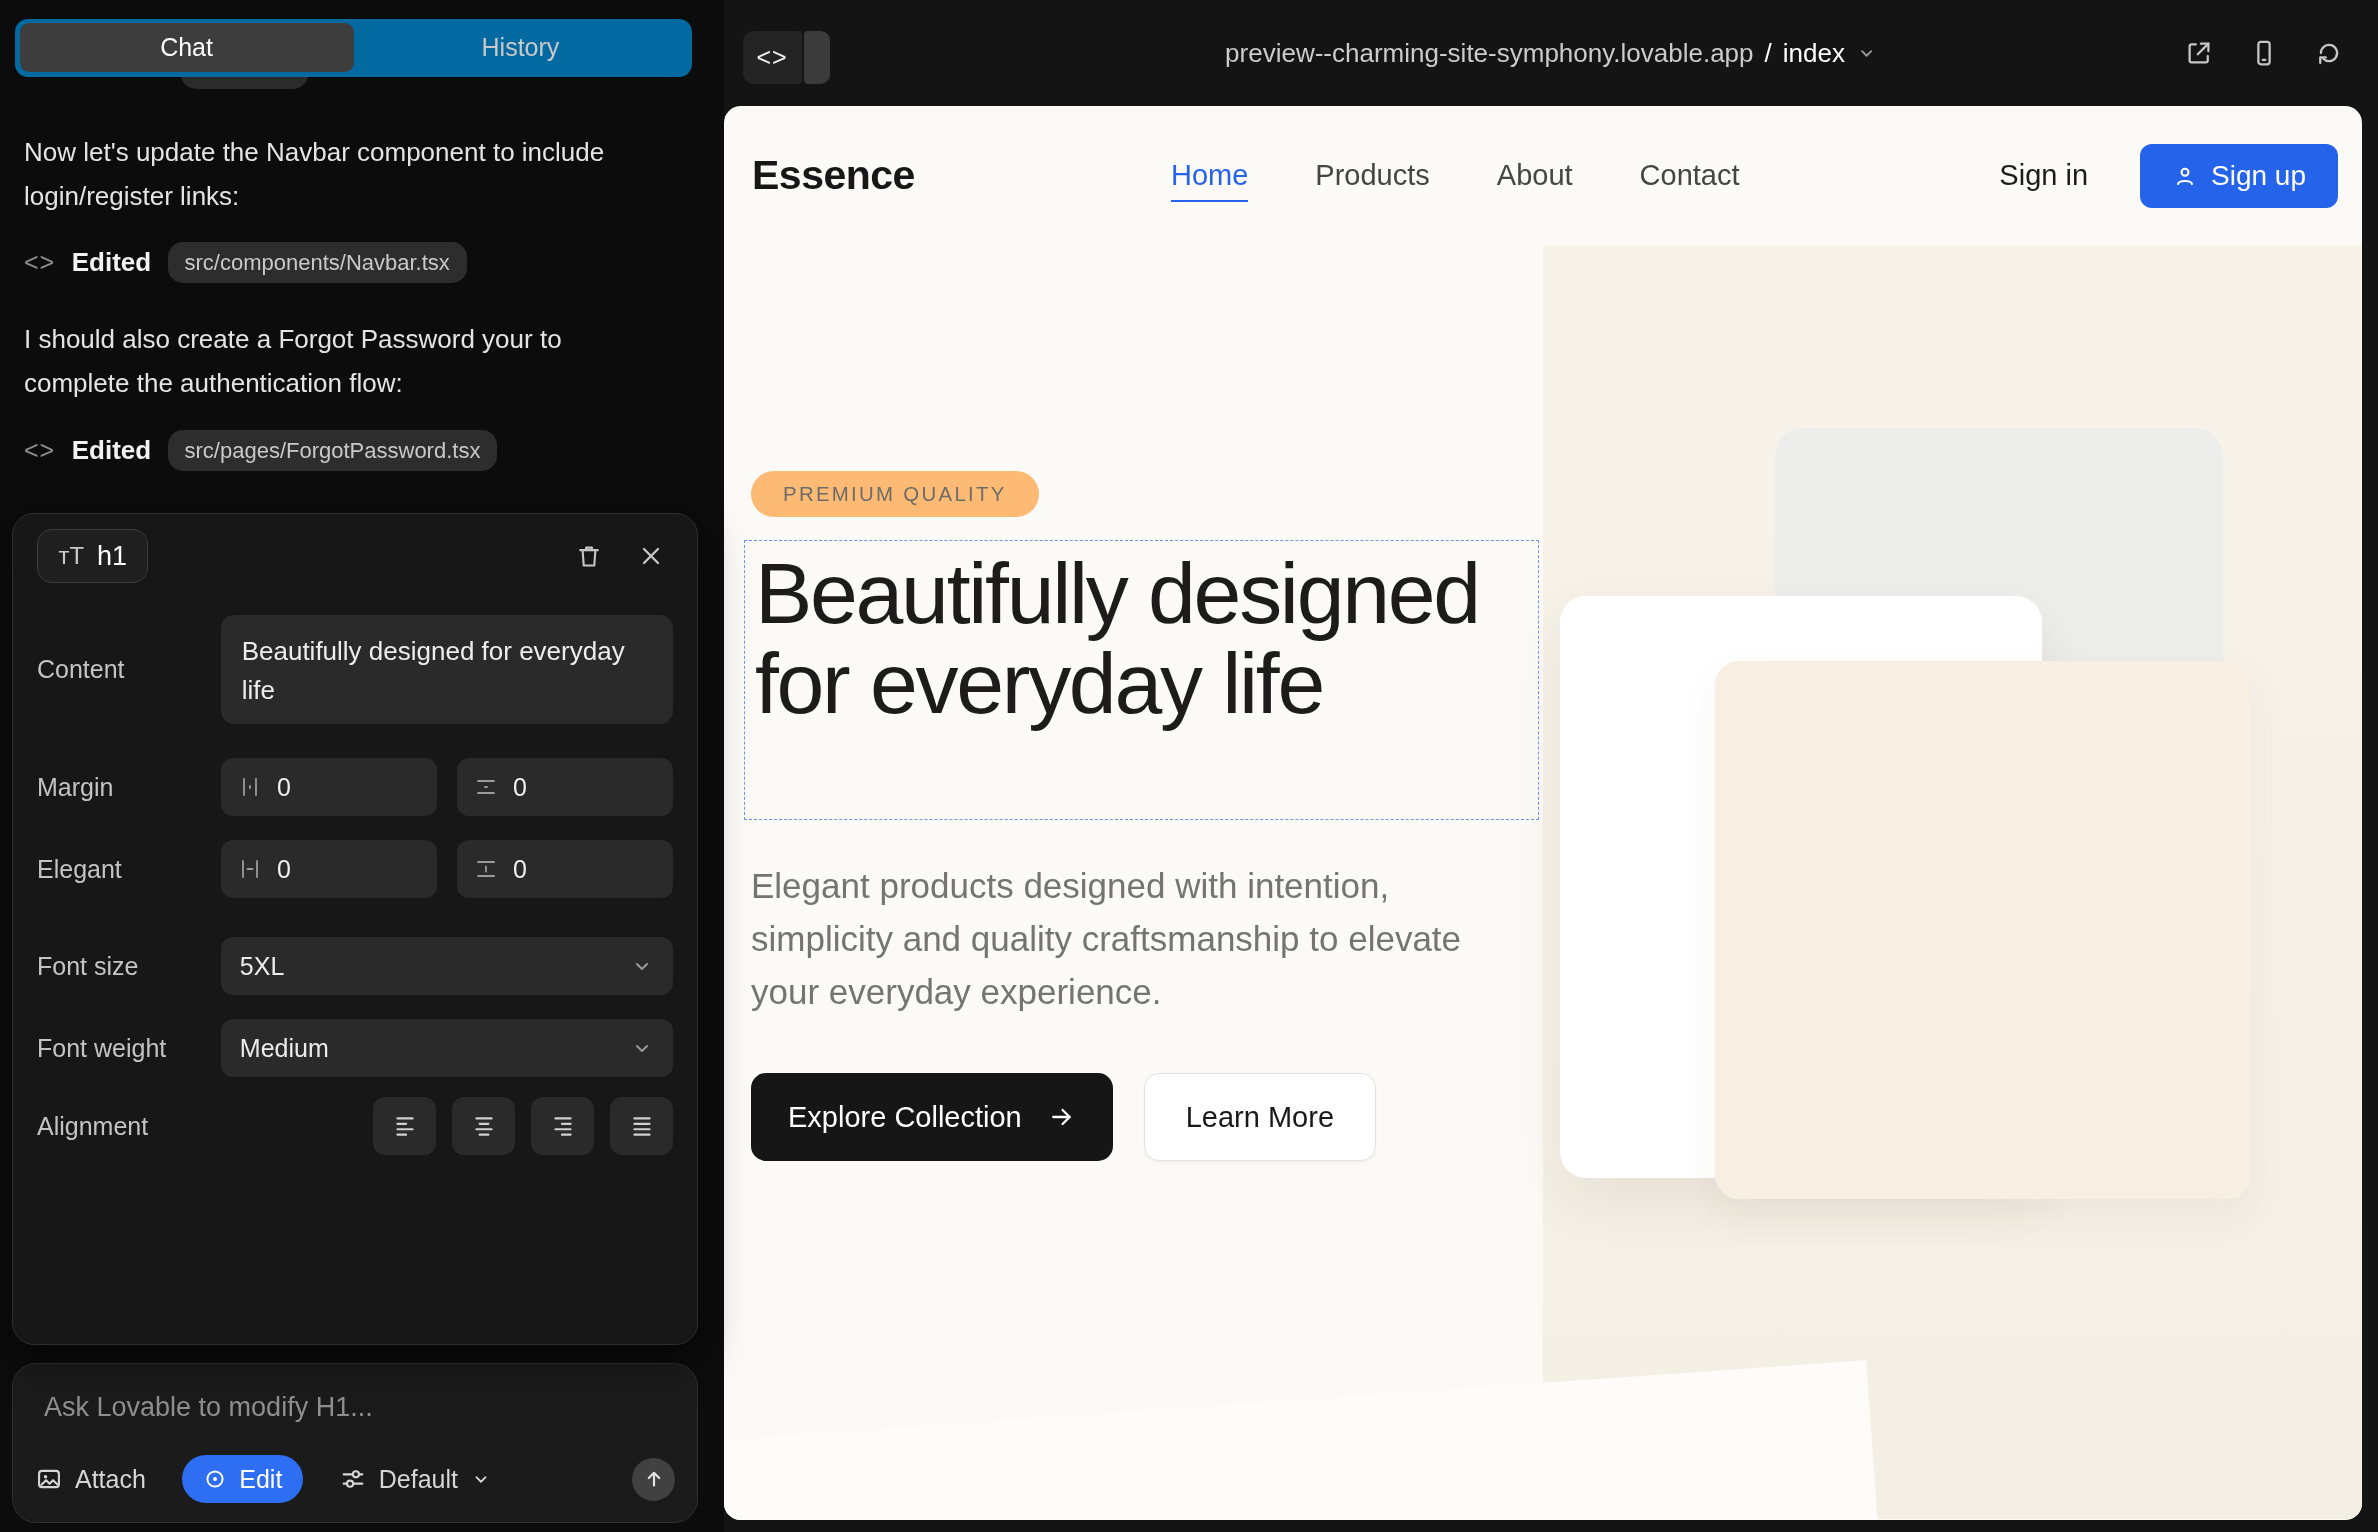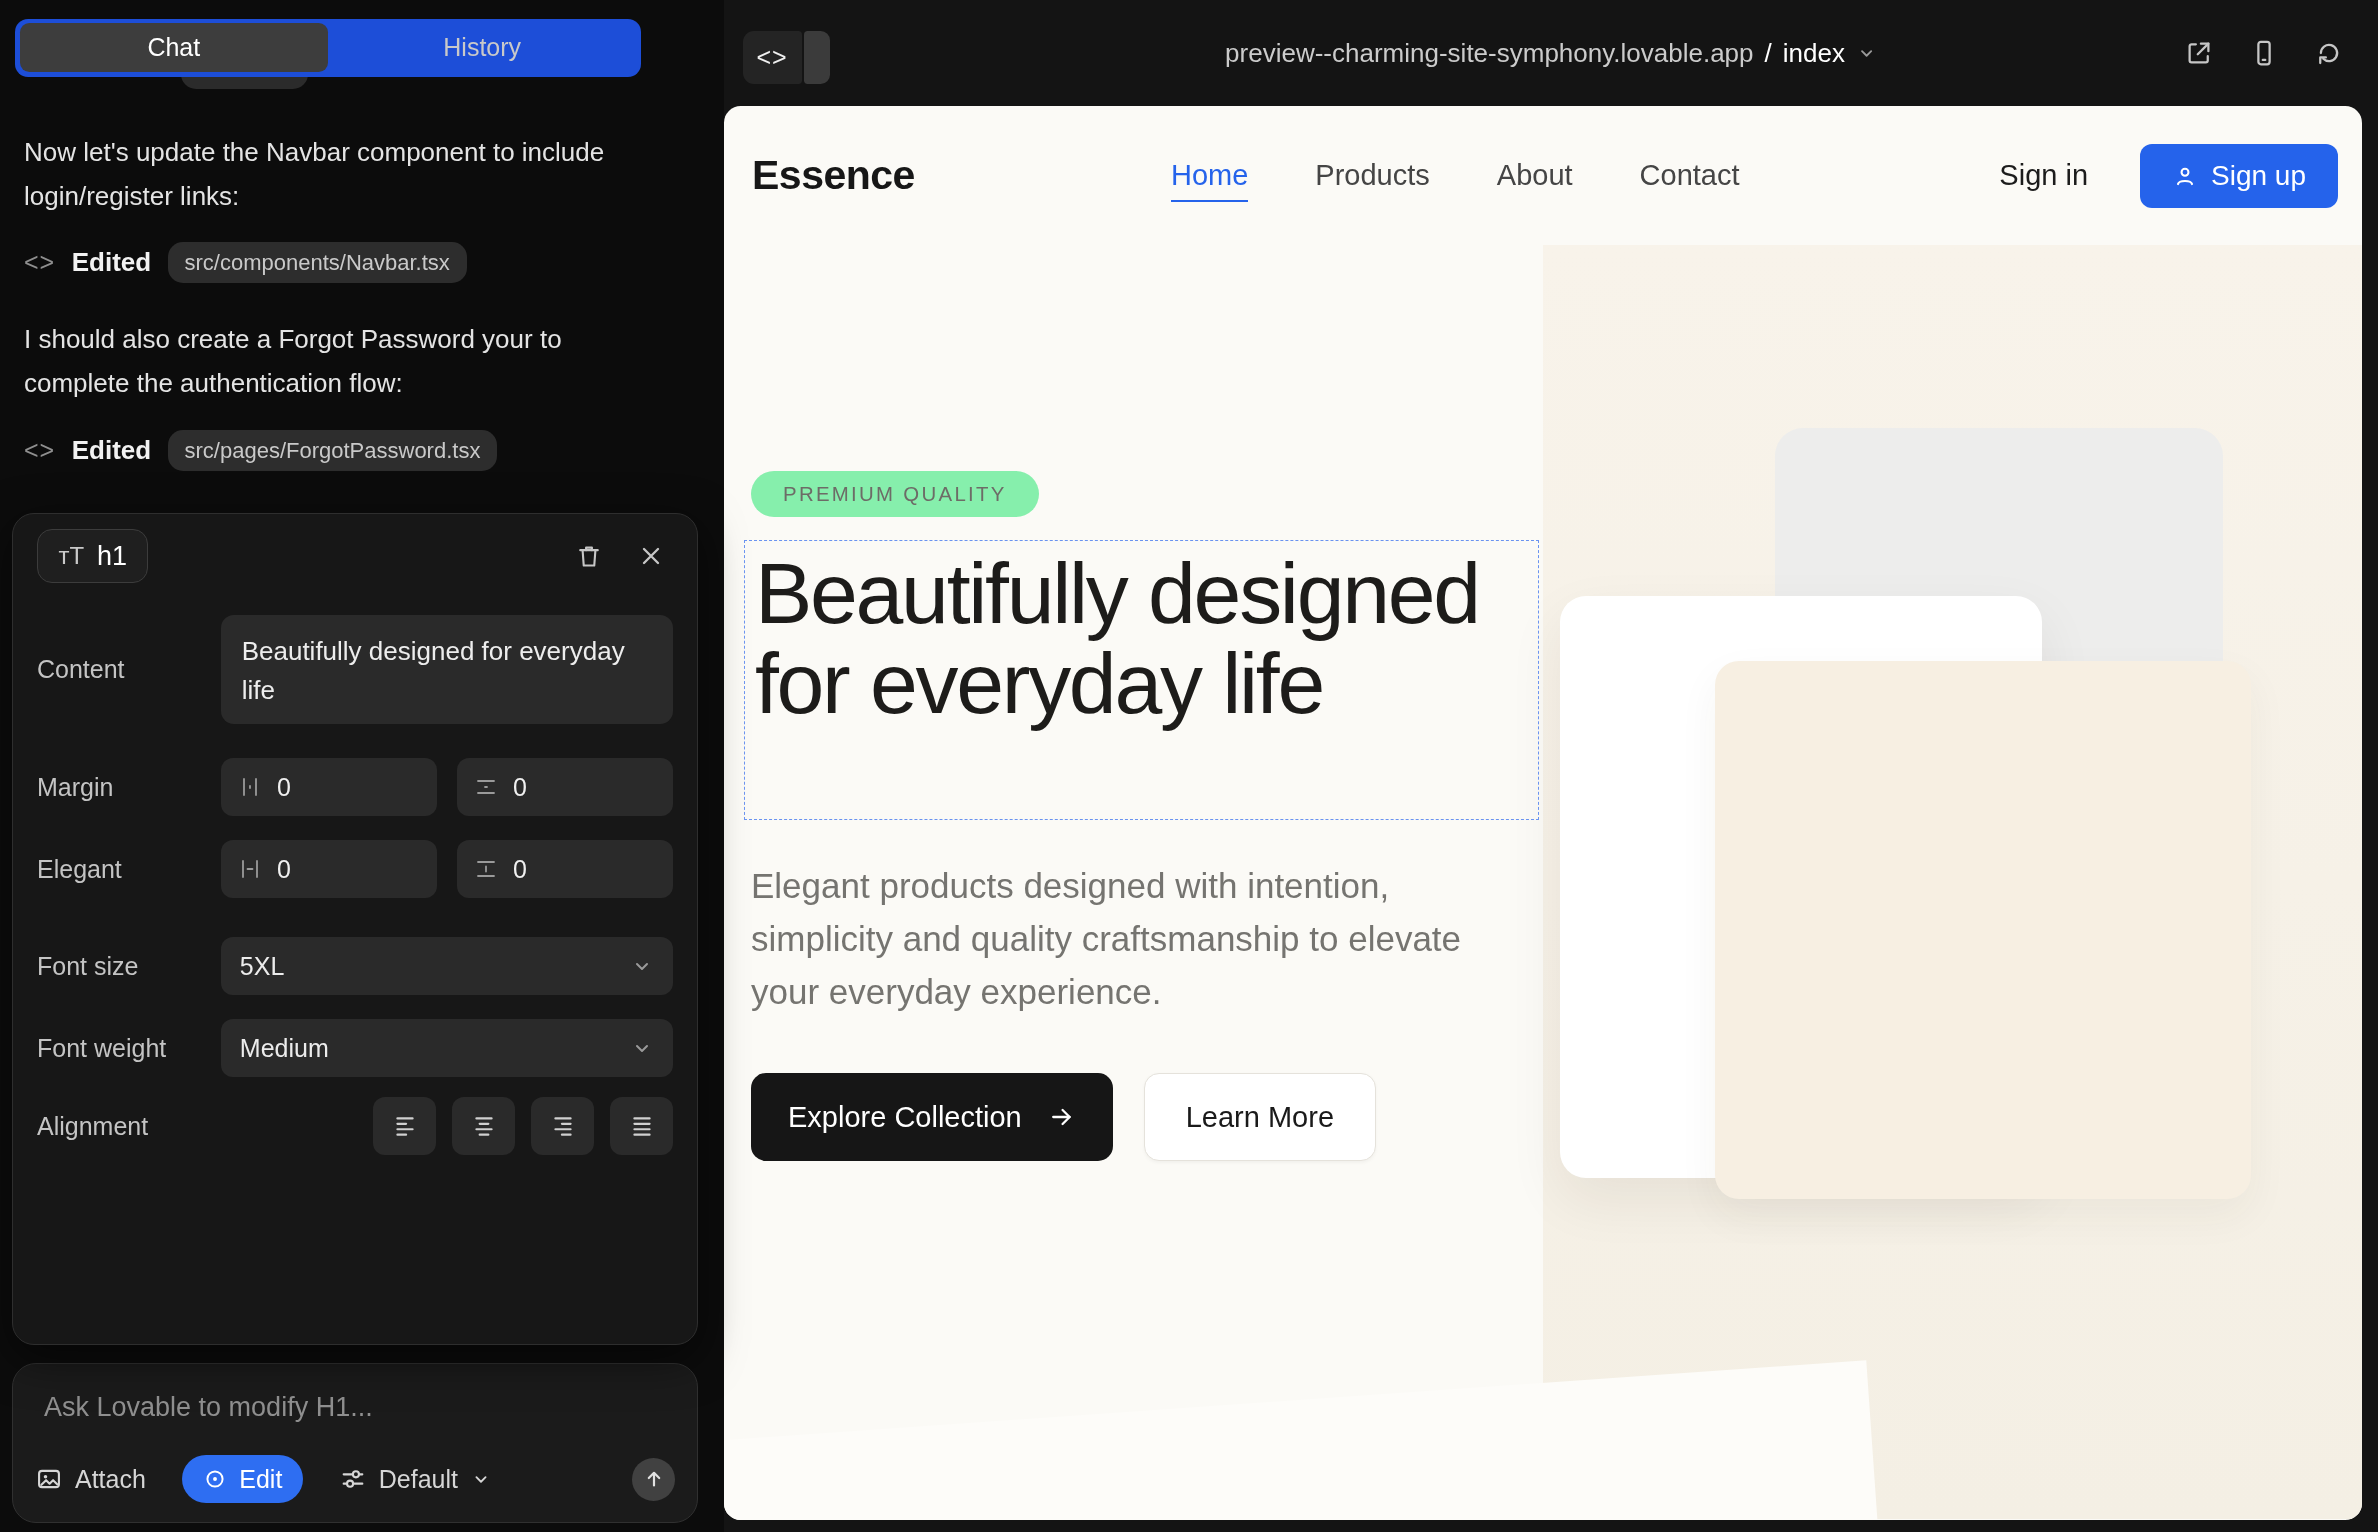"Chat" .tabs { background: #1d4ed8 -> #0369a1; width: 626px -> 677px }
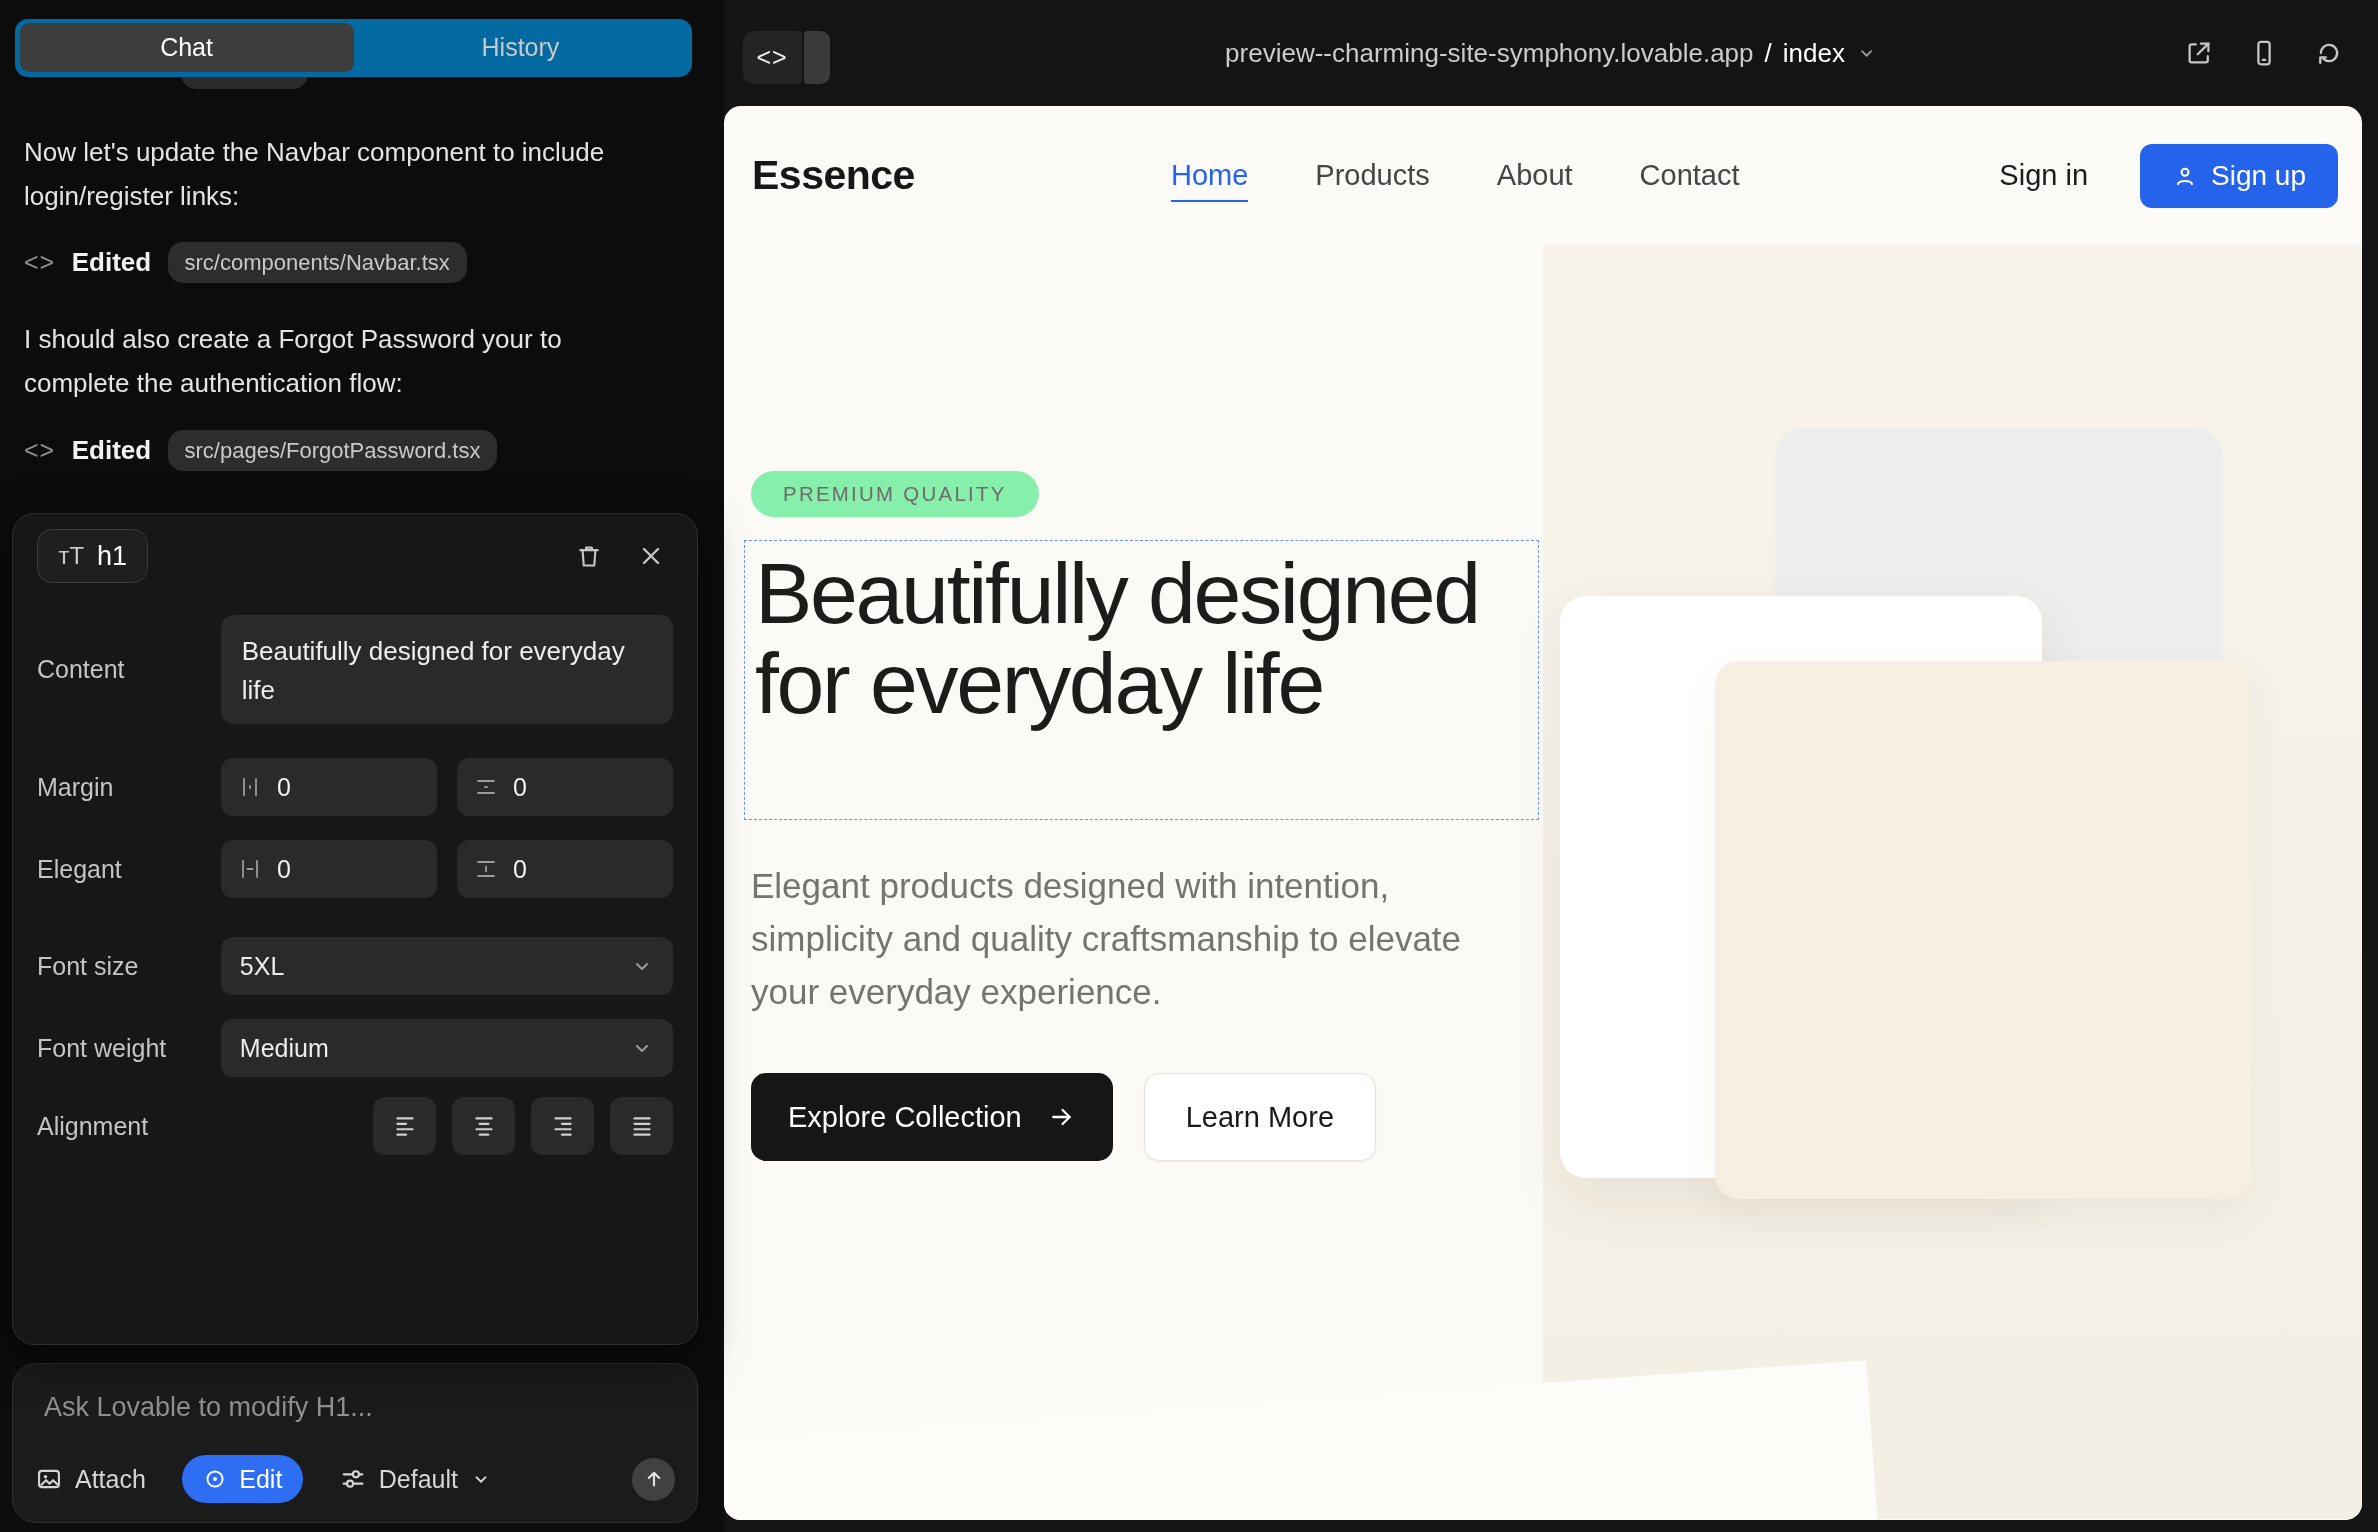"PREMIUM QUALITY" .quality-badge { background: #86efac -> #fdba74 }
